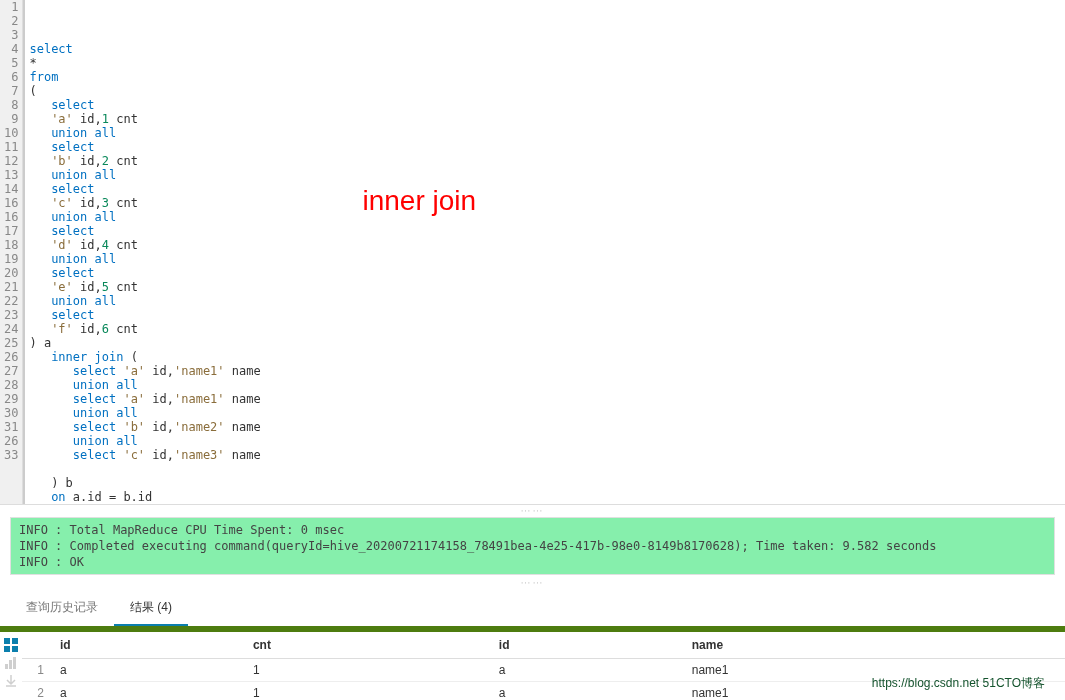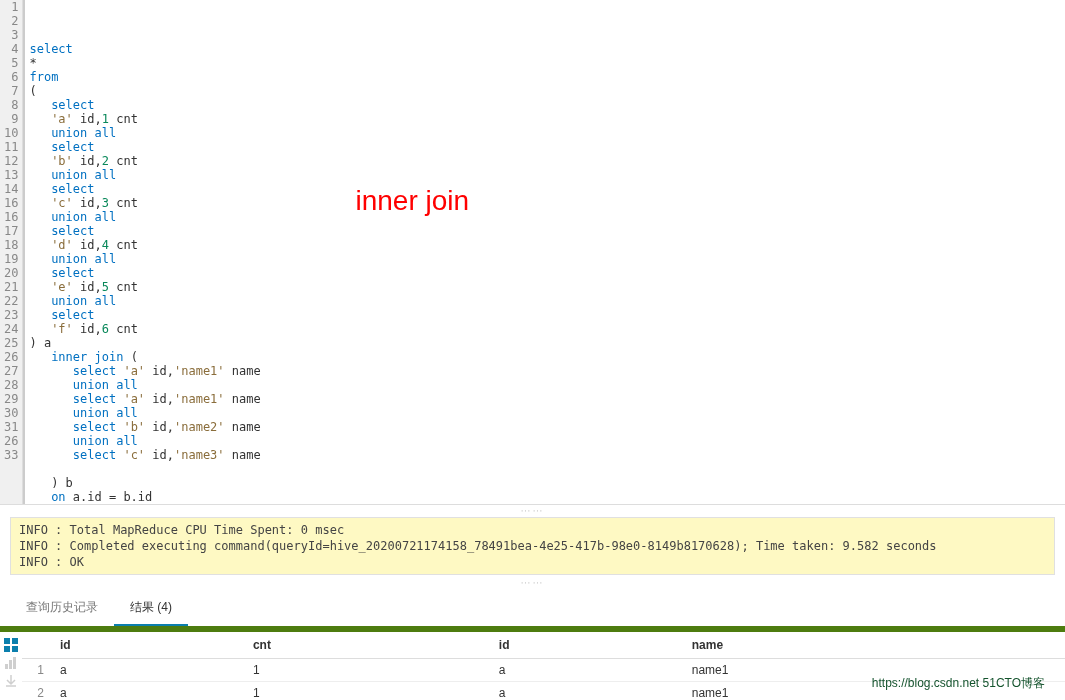"inner join" div.annotation { left: 330px -> 337px }
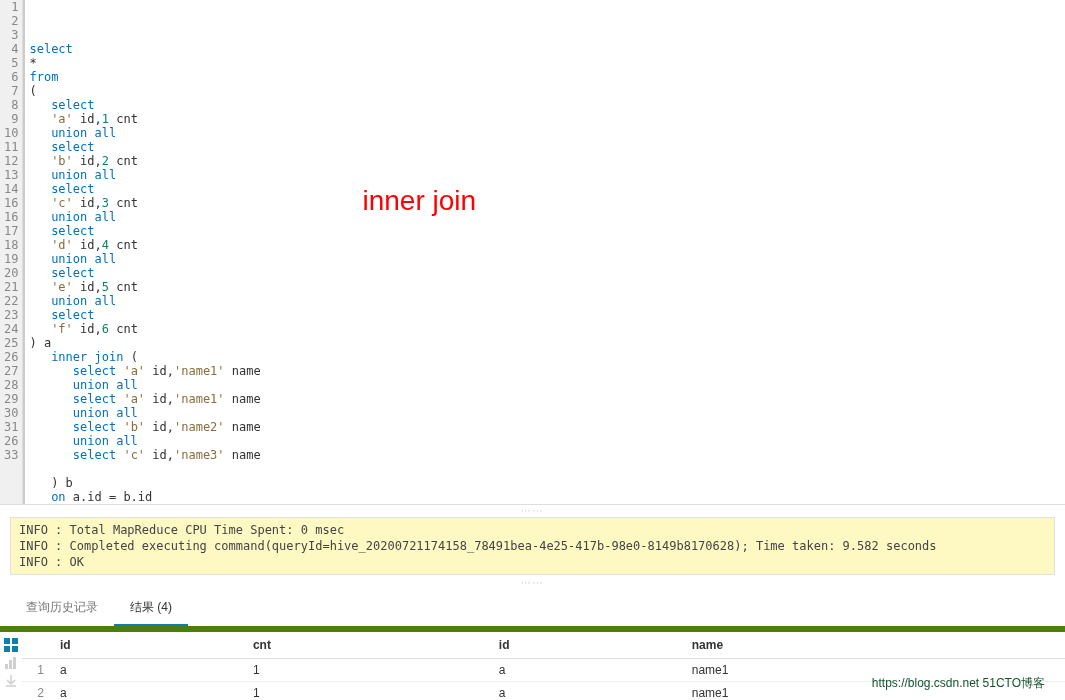"INFO : Total MapReduce CPU" .console { background: #fef9c3 -> #86efac }
